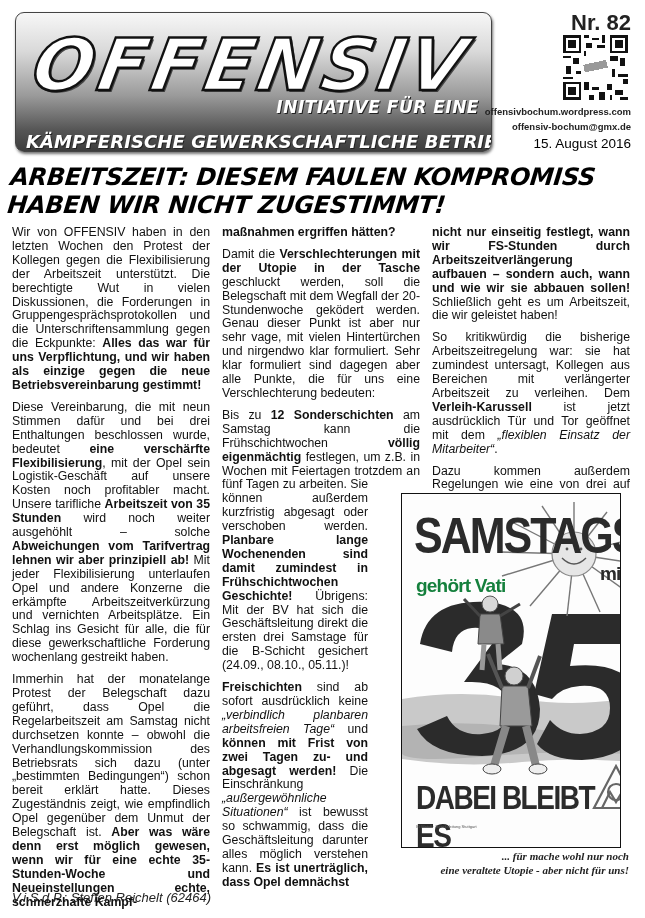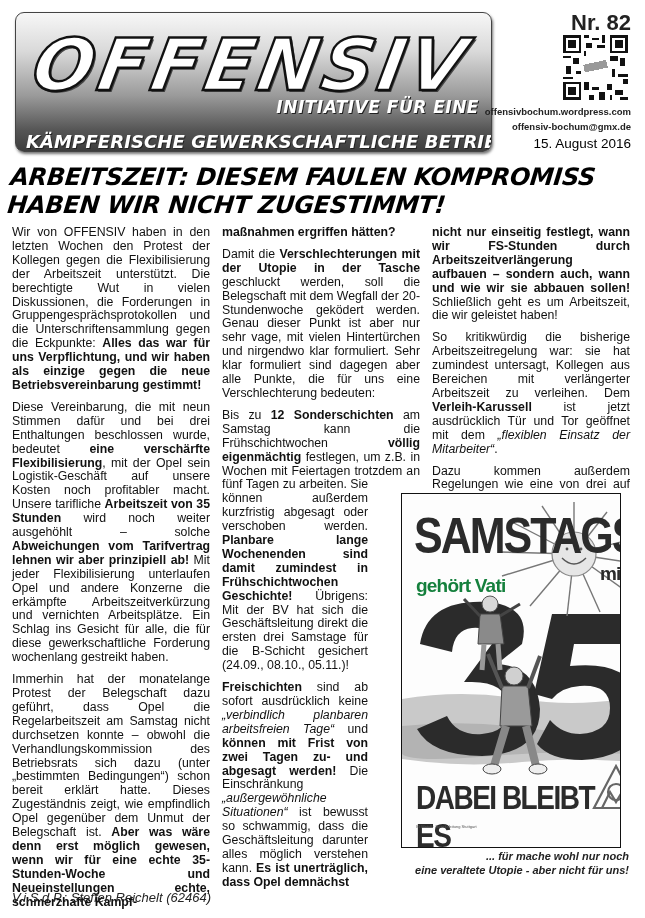"... für mache wohl nur" .caption { font-family: none -> Liberation Serif, serif }
